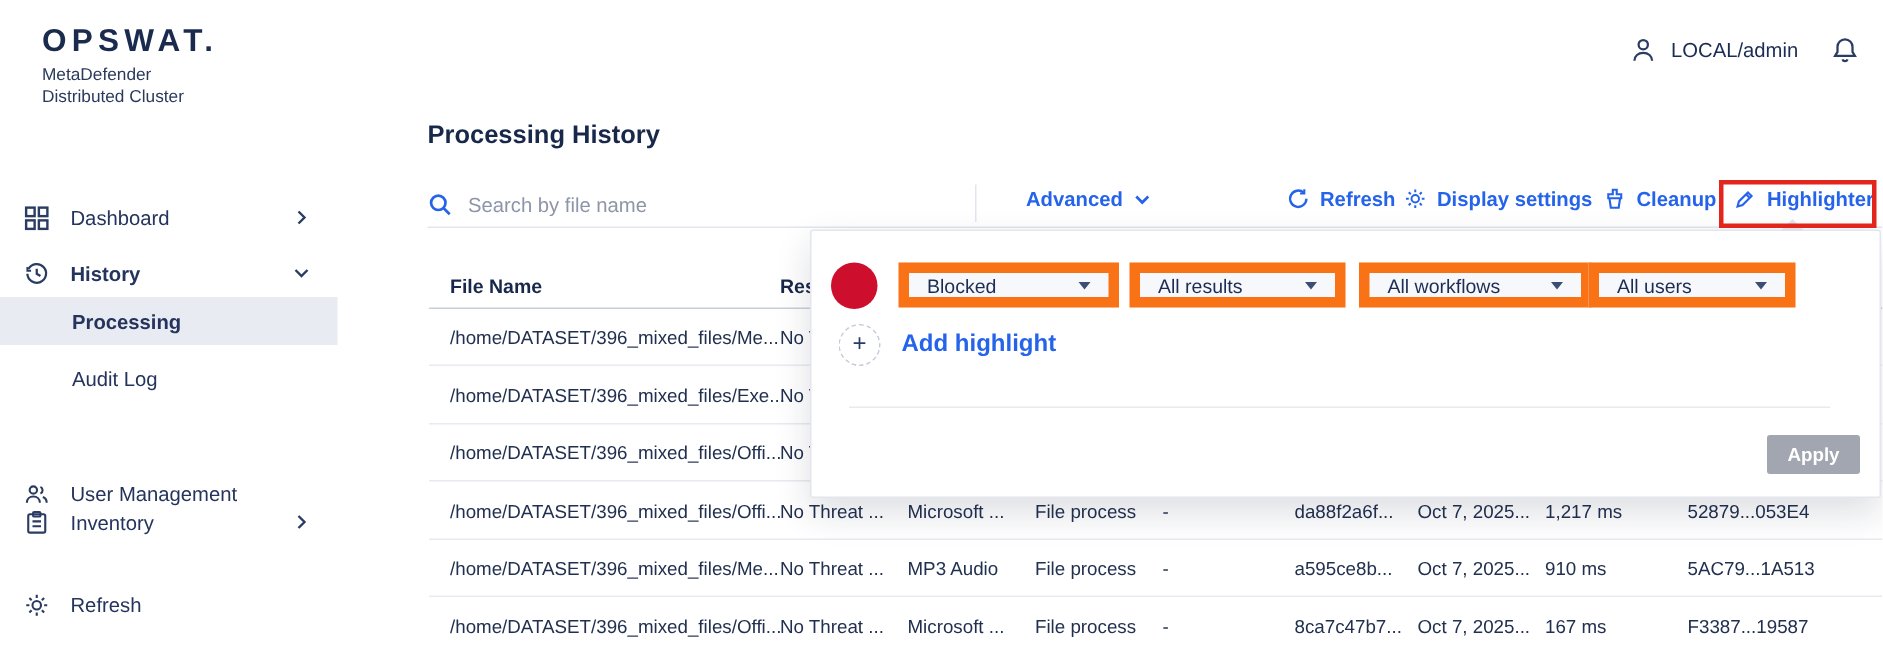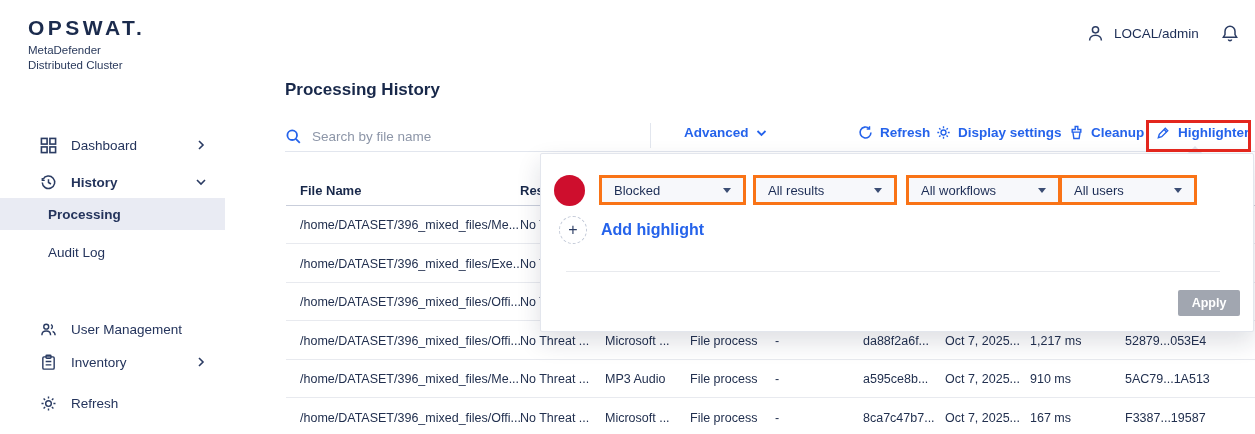"Dashboard" .nav-item { padding-left: 40px -> 16px }
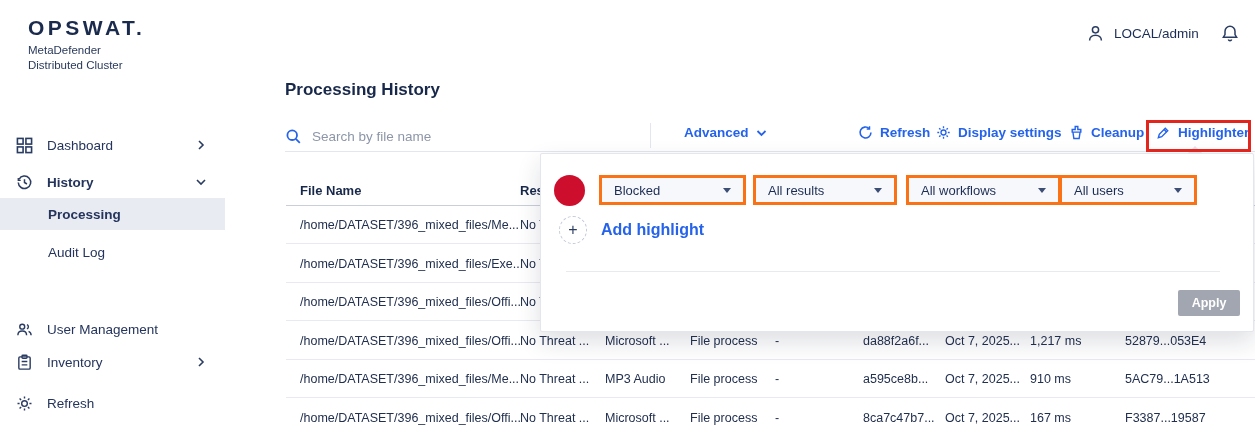"Blocked" .dd { border: 3px solid #f97316 -> 7px solid #f97316 }
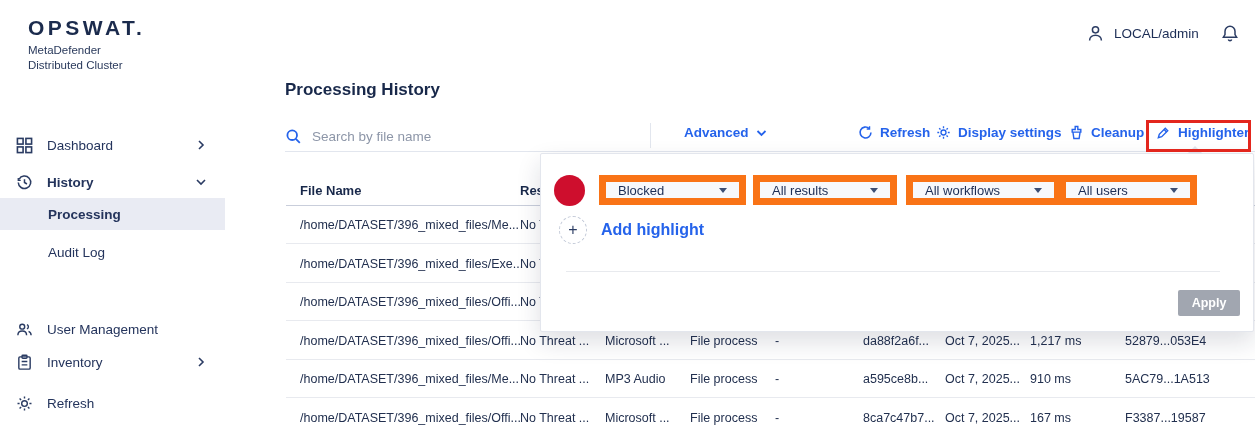"Inventory" div.nav-item { top: 346px -> 332px }
